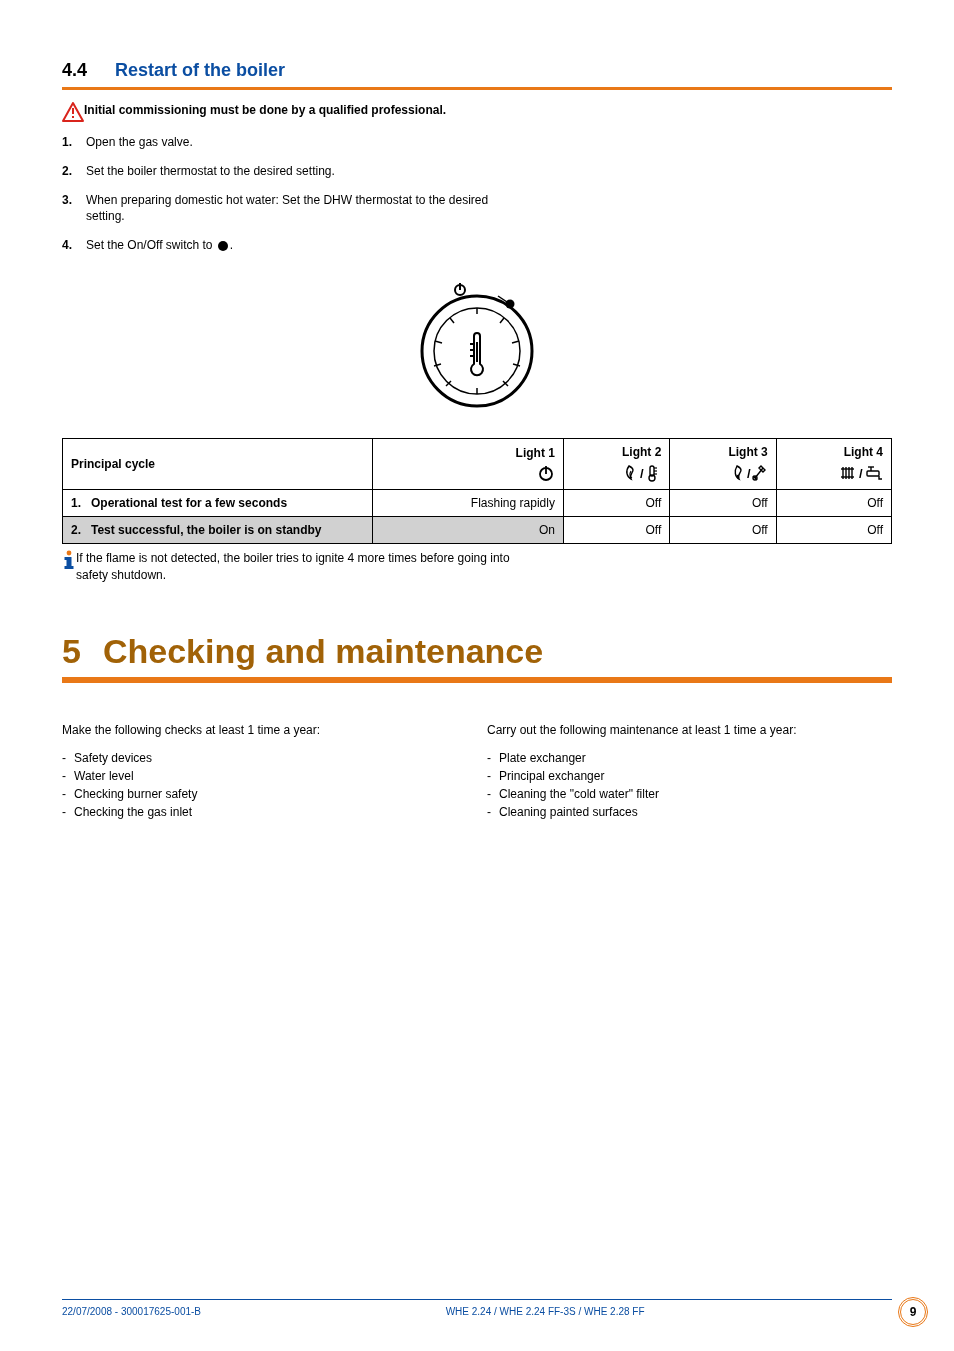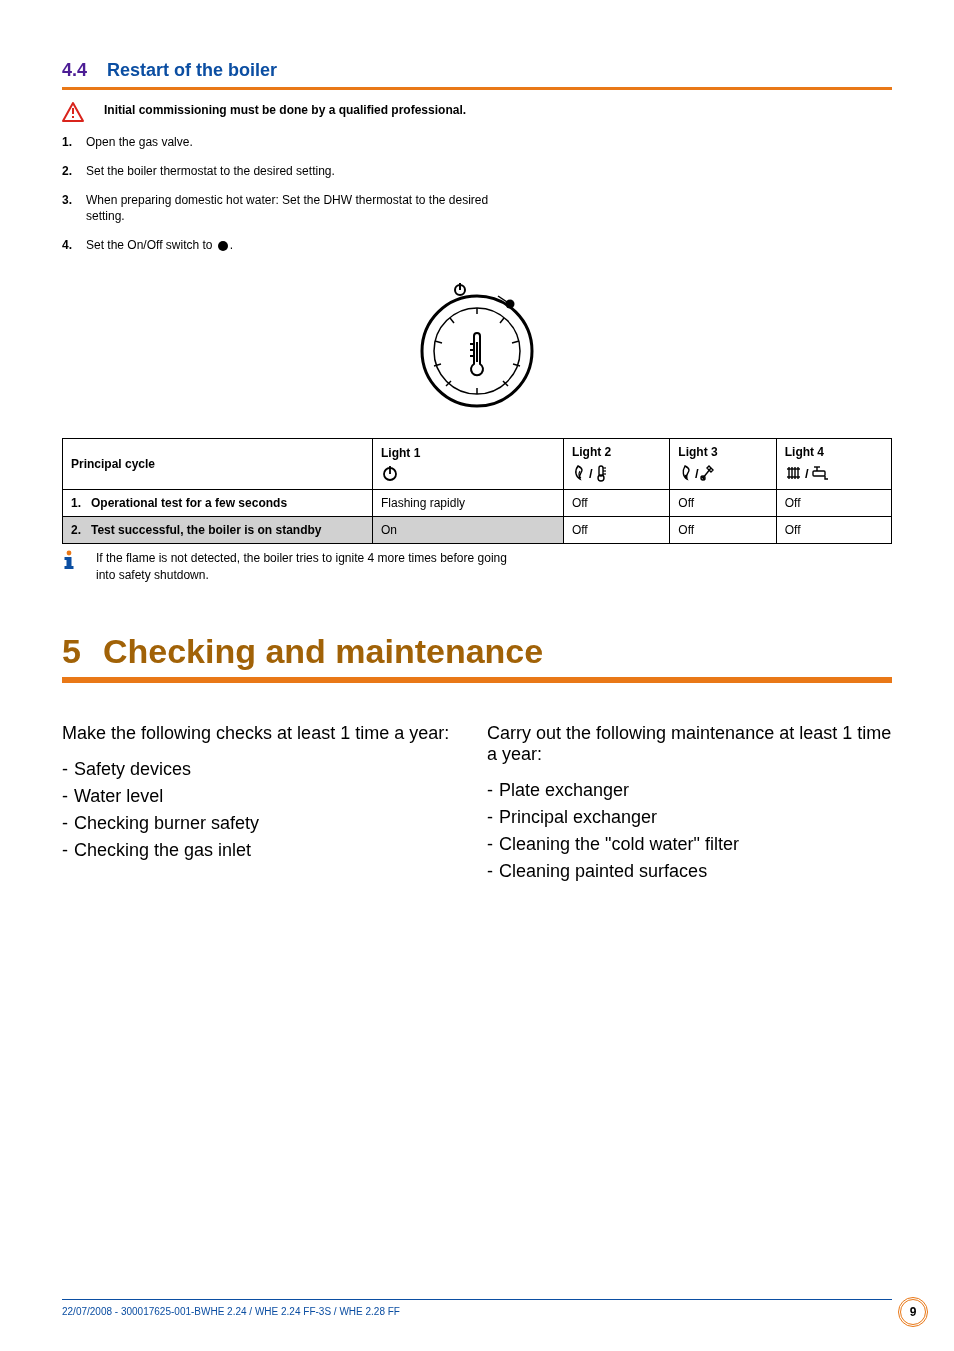"4.4" .h44 .num { color: #4c1d95 -> #000000; margin-right: 20px -> 28px }
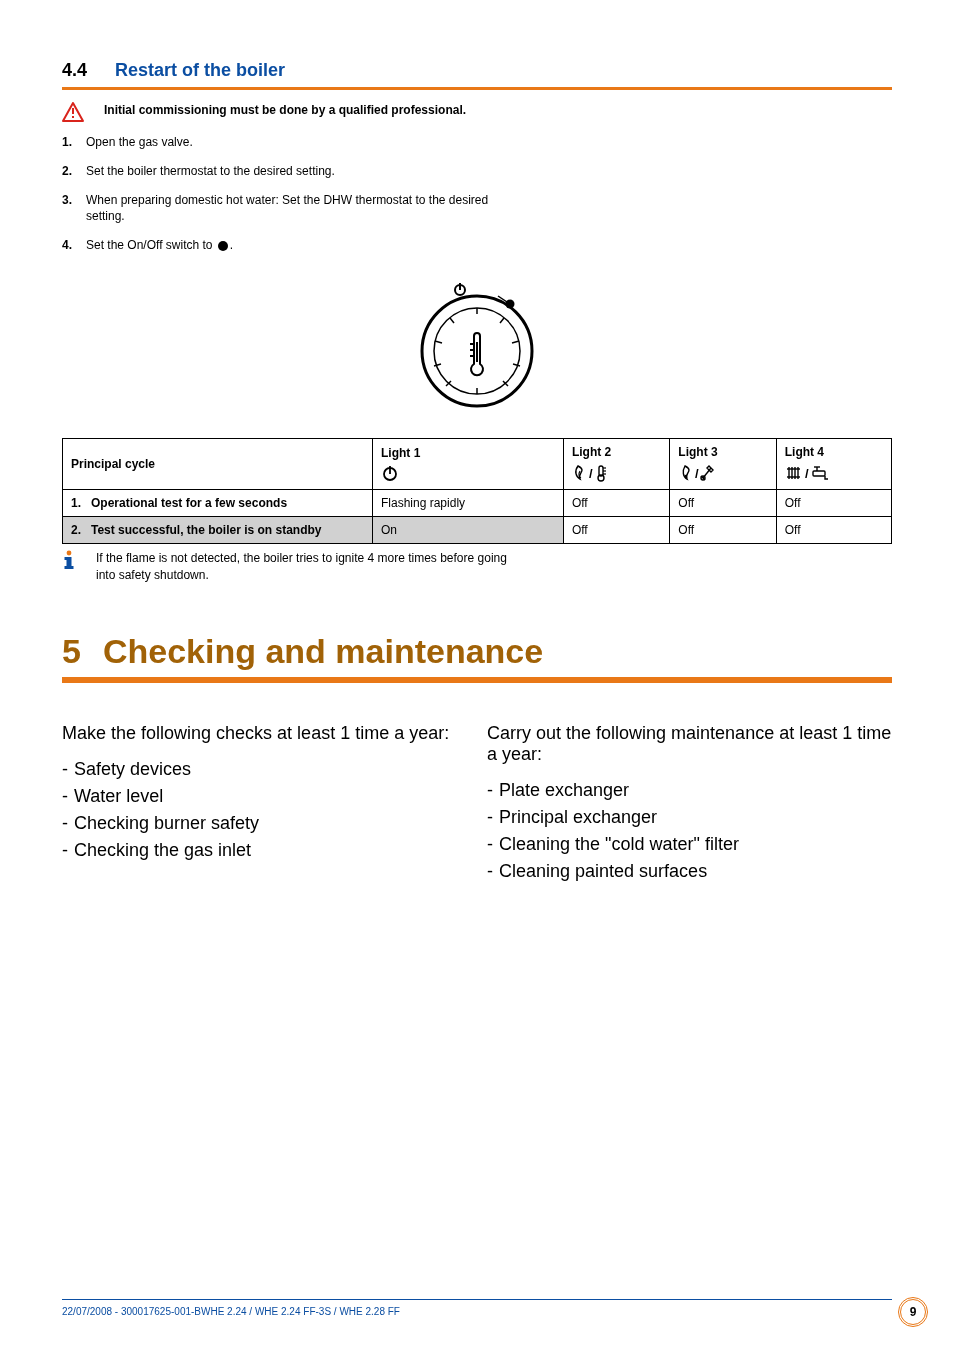"Initial commissioning must be done" .warning-block, .info-block { gap: 20px -> 0 }
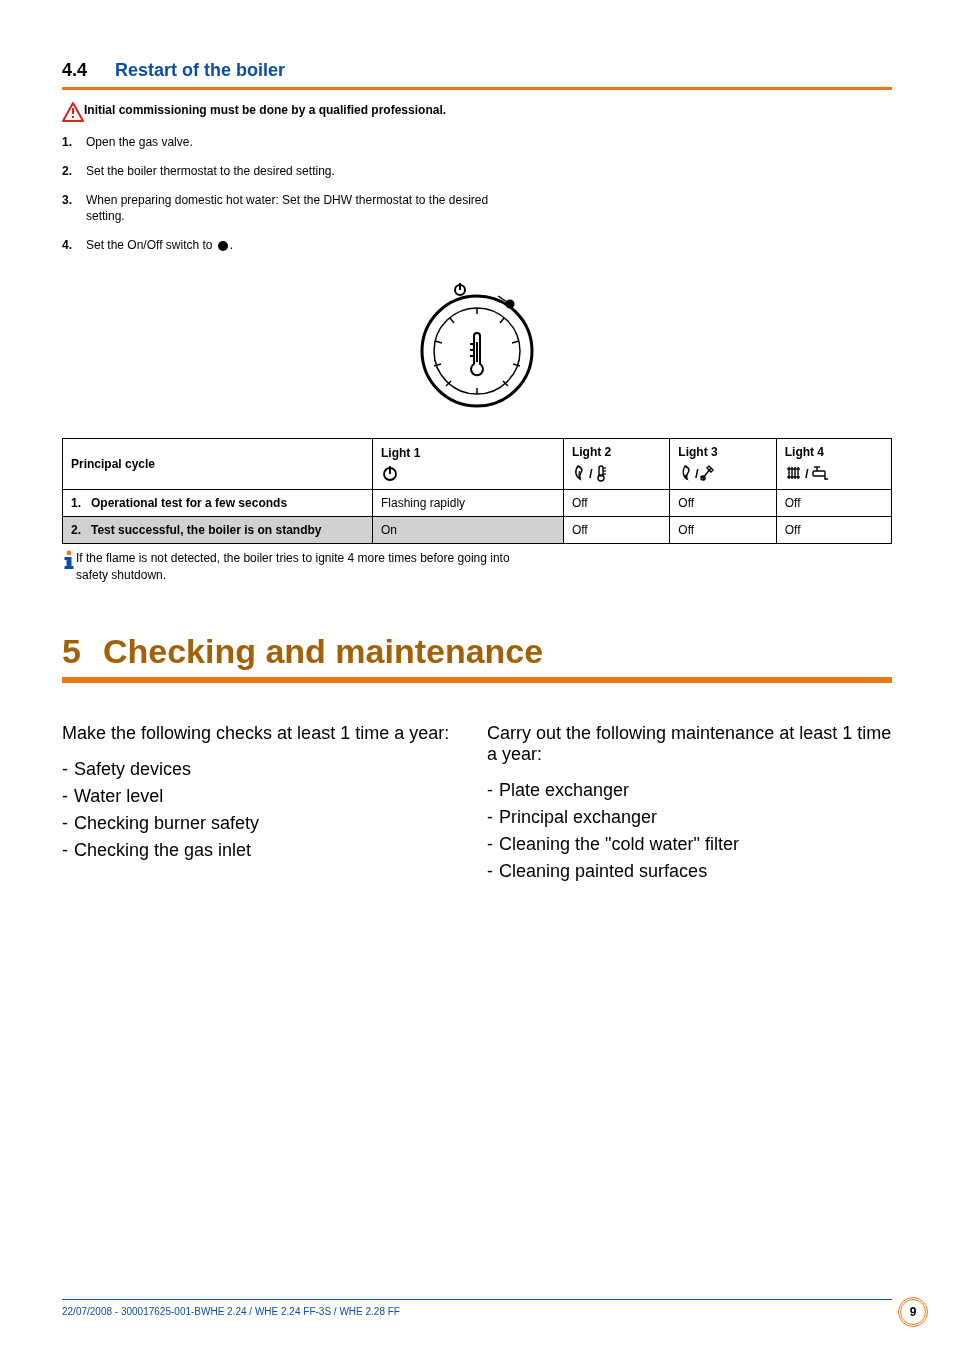"Light 1" table.ignition th, table.ignition td { text-align: left -> right }
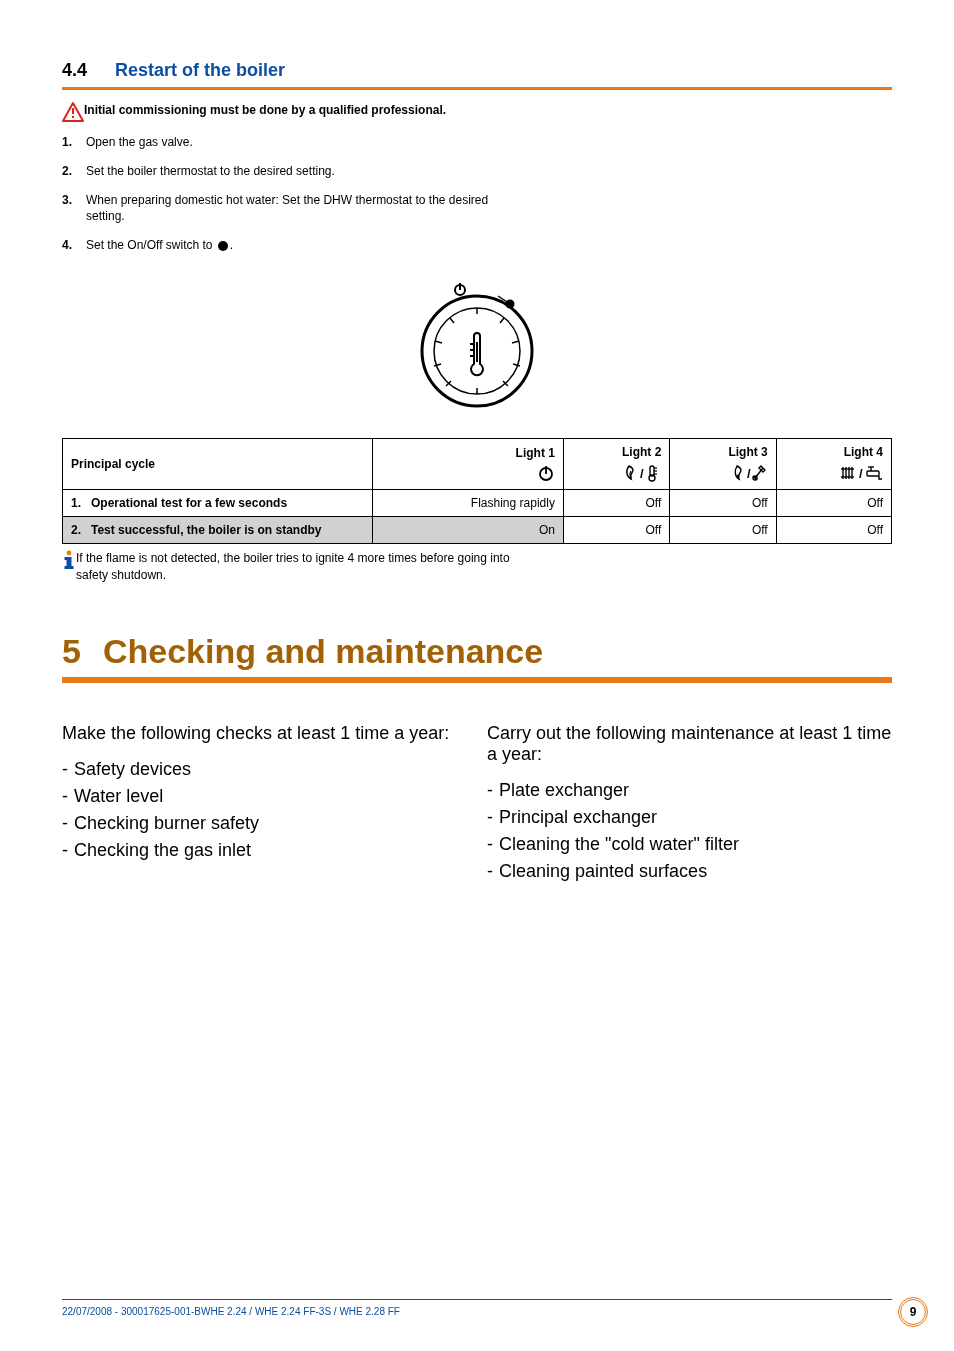"Make the following checks at" .two-col { font-size: 18px -> 12px }
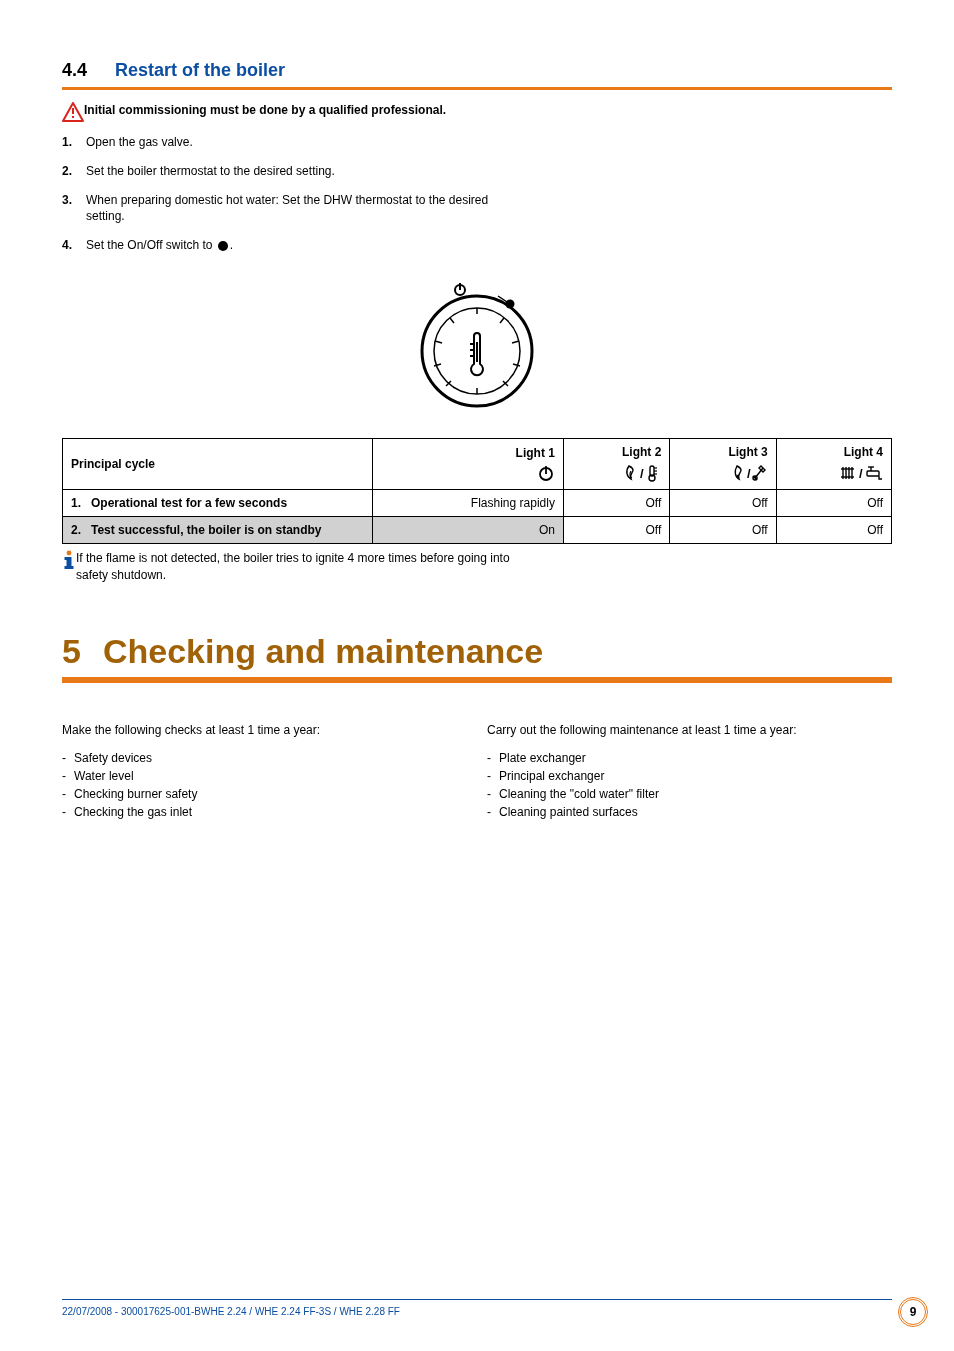"22/07/2008 - 300017625-001-B" .footer-row { justify-content: none -> space-between }
